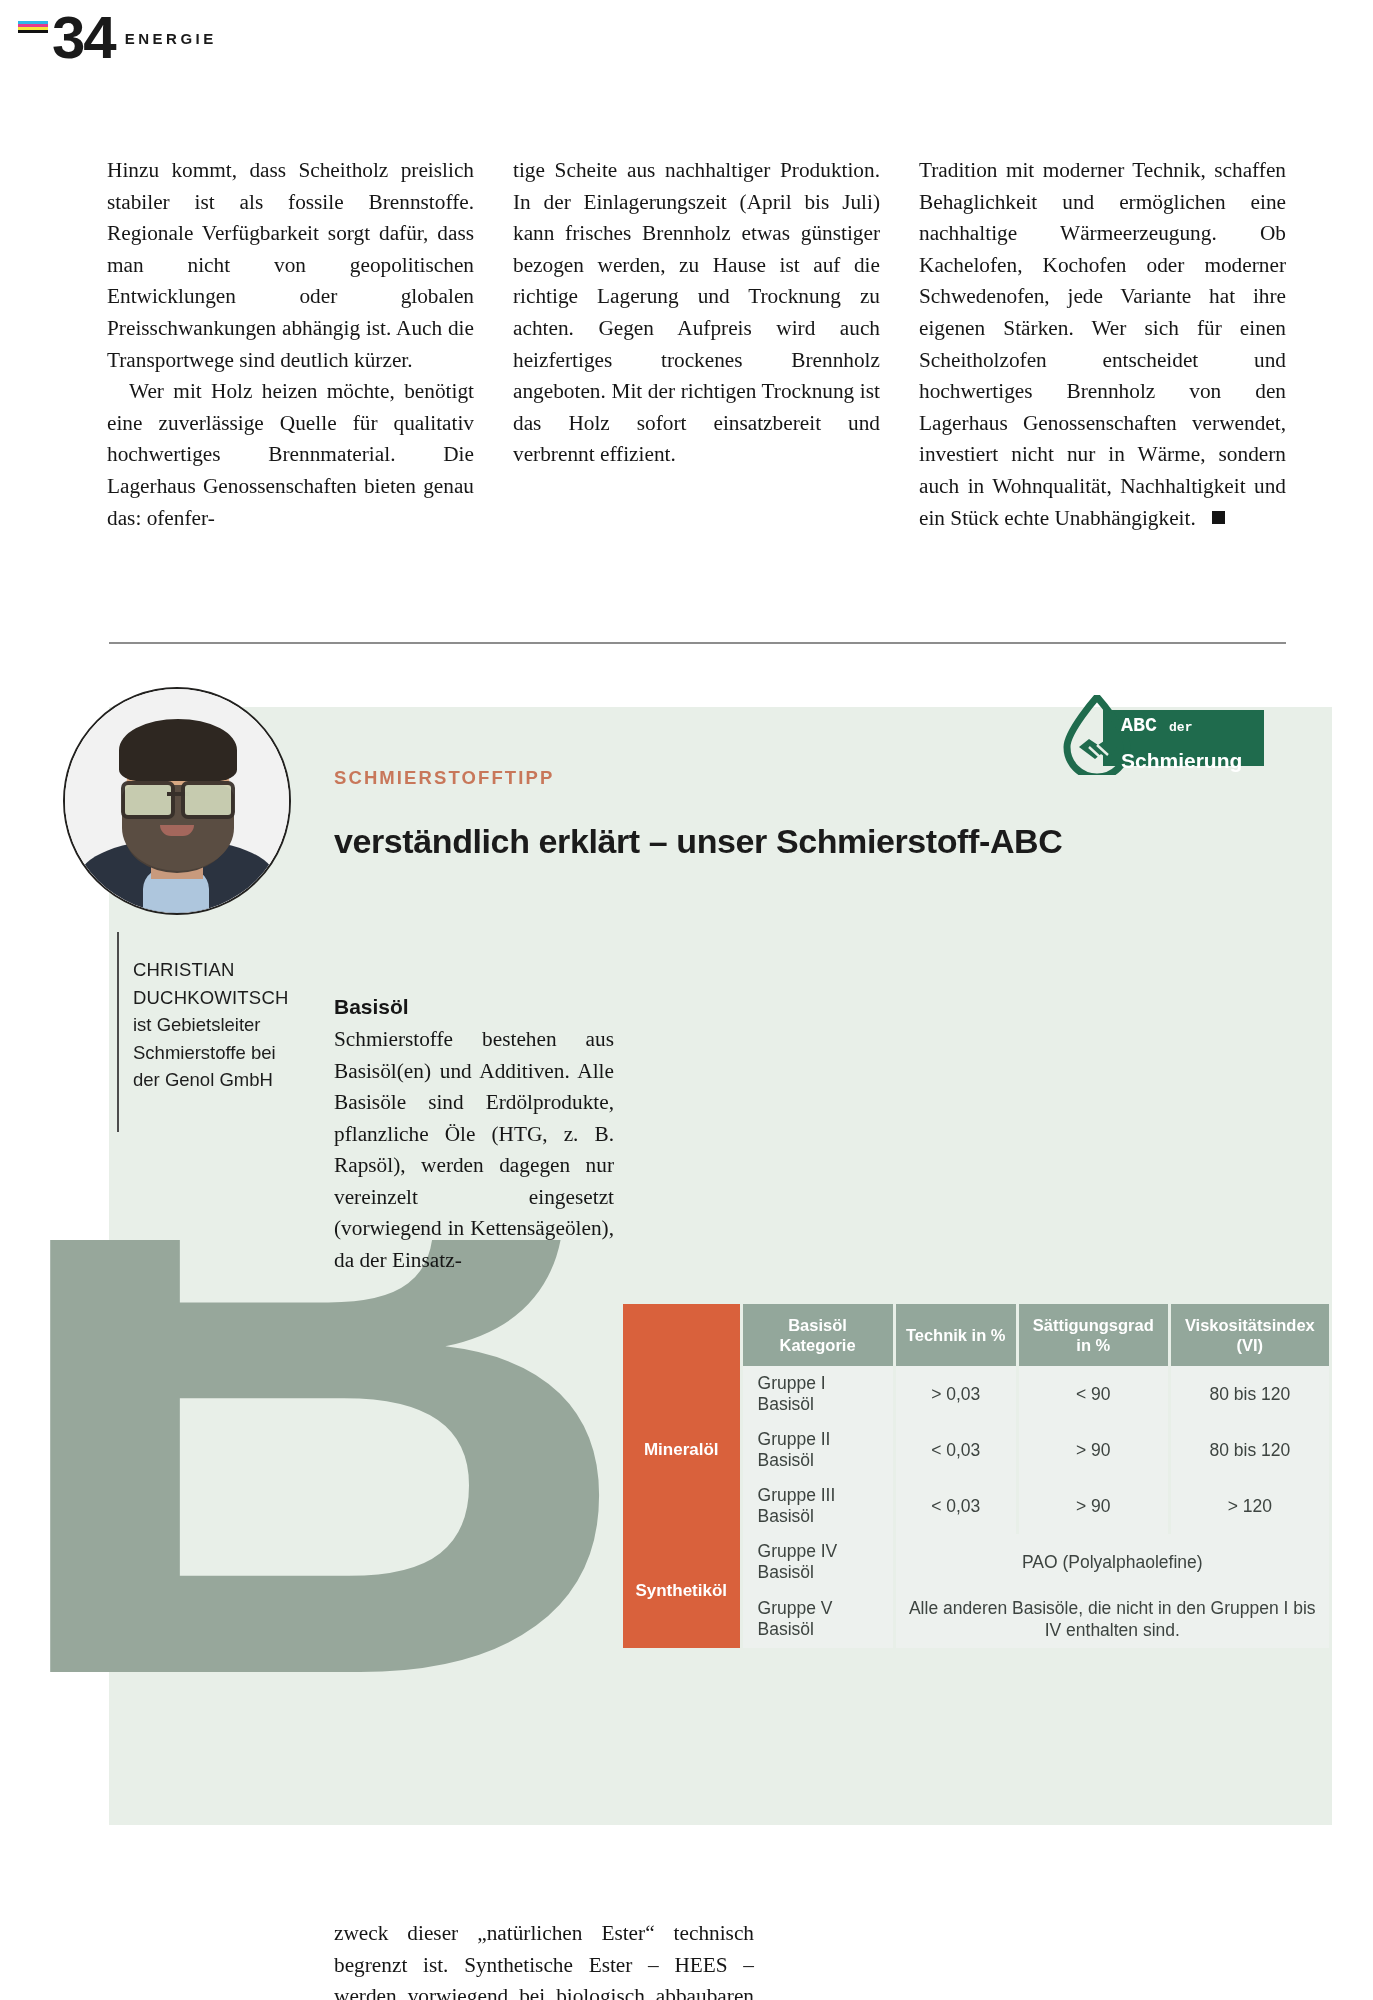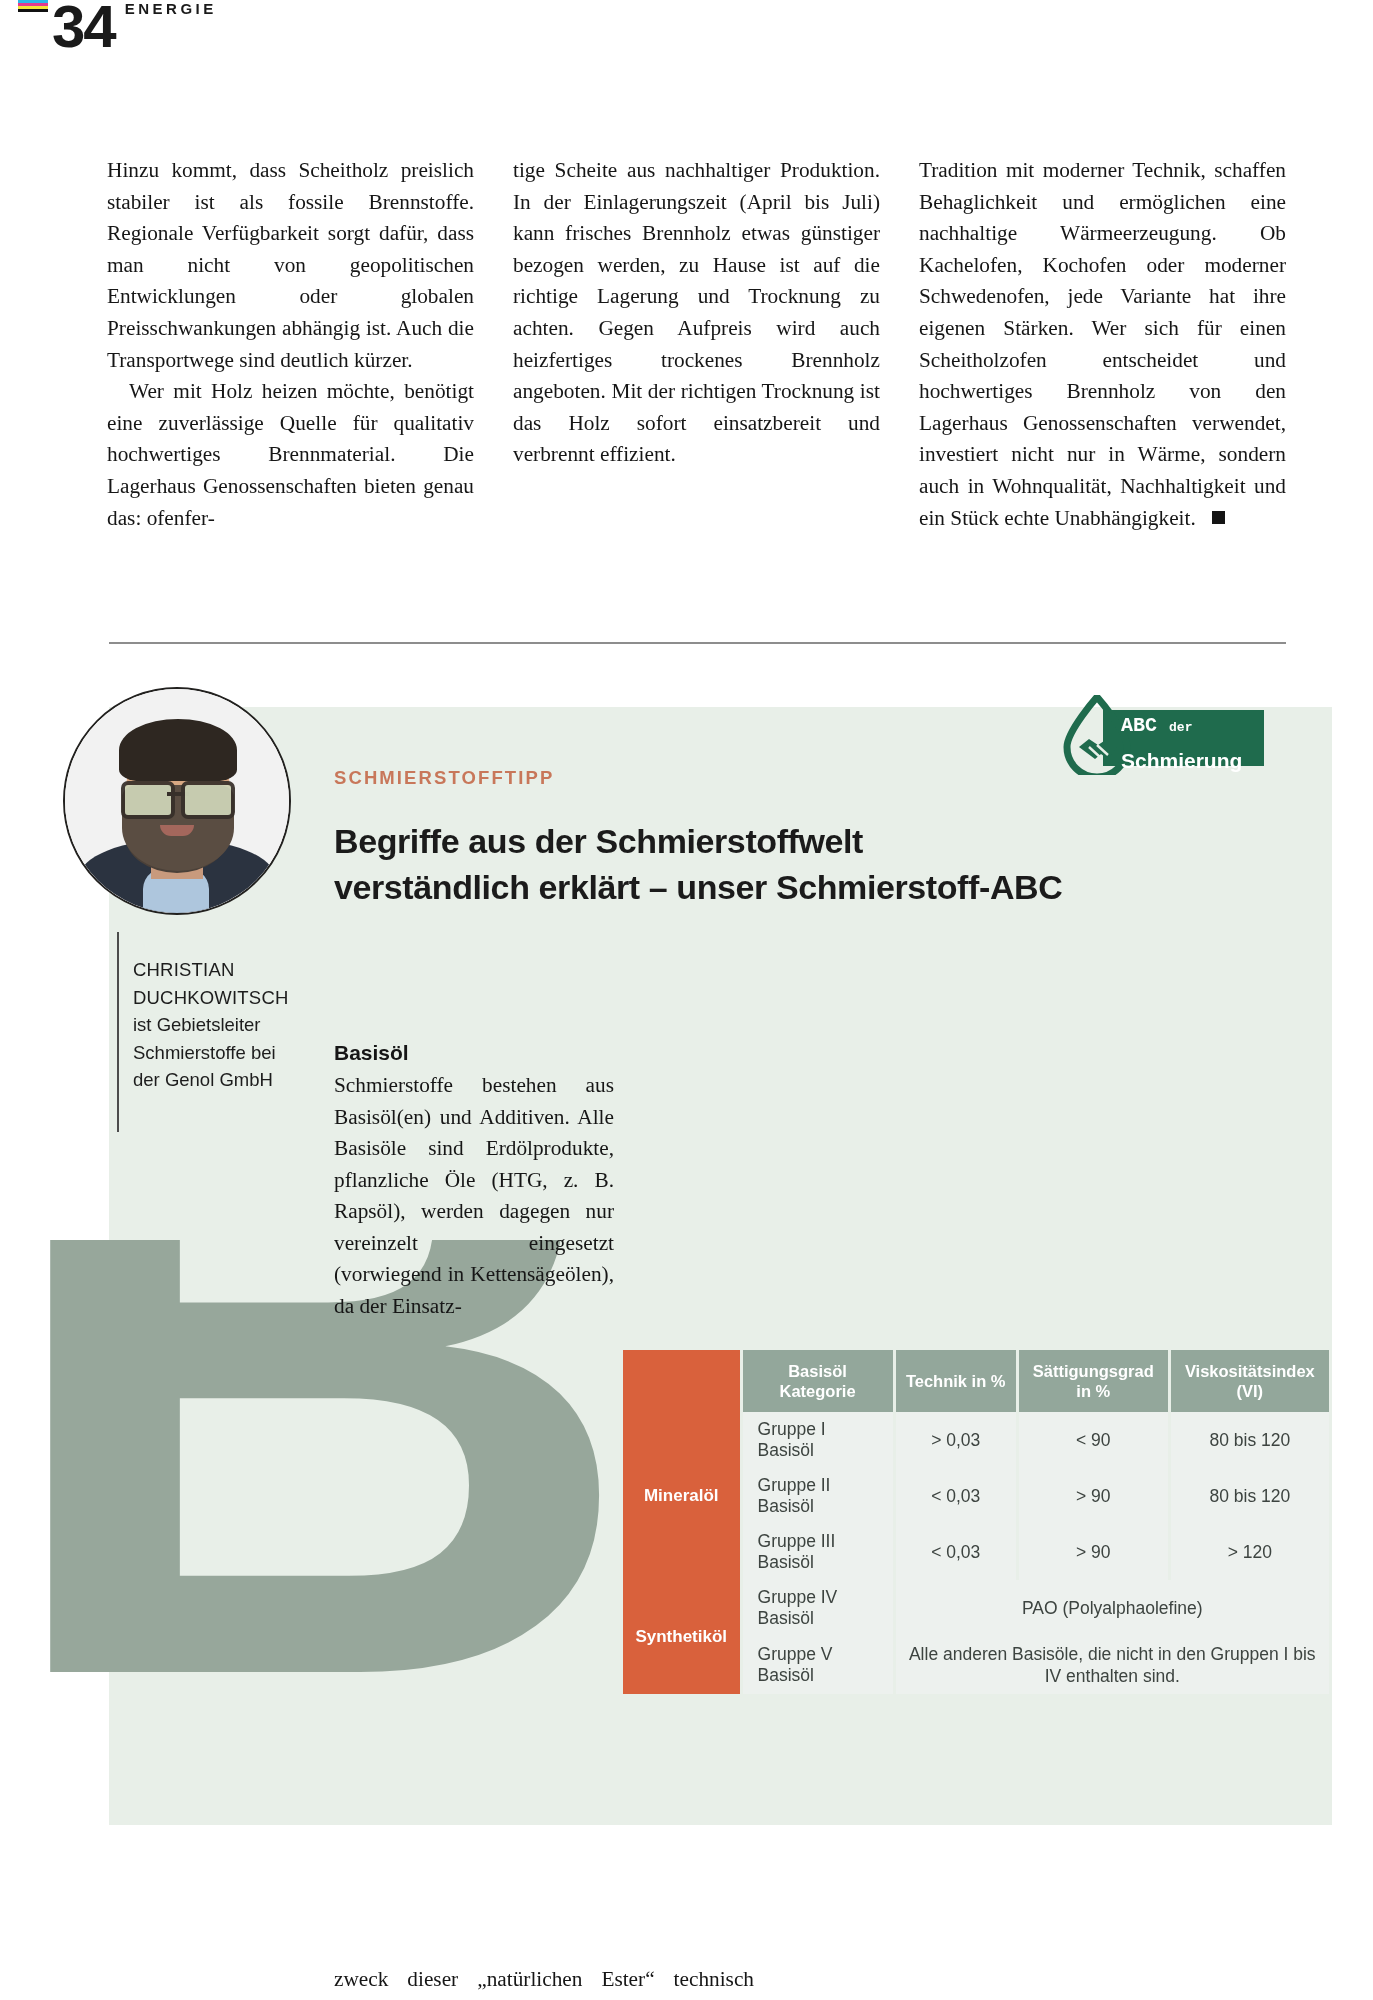"34" .folio { align-items: flex-start -> center; top: 0 -> 11px }
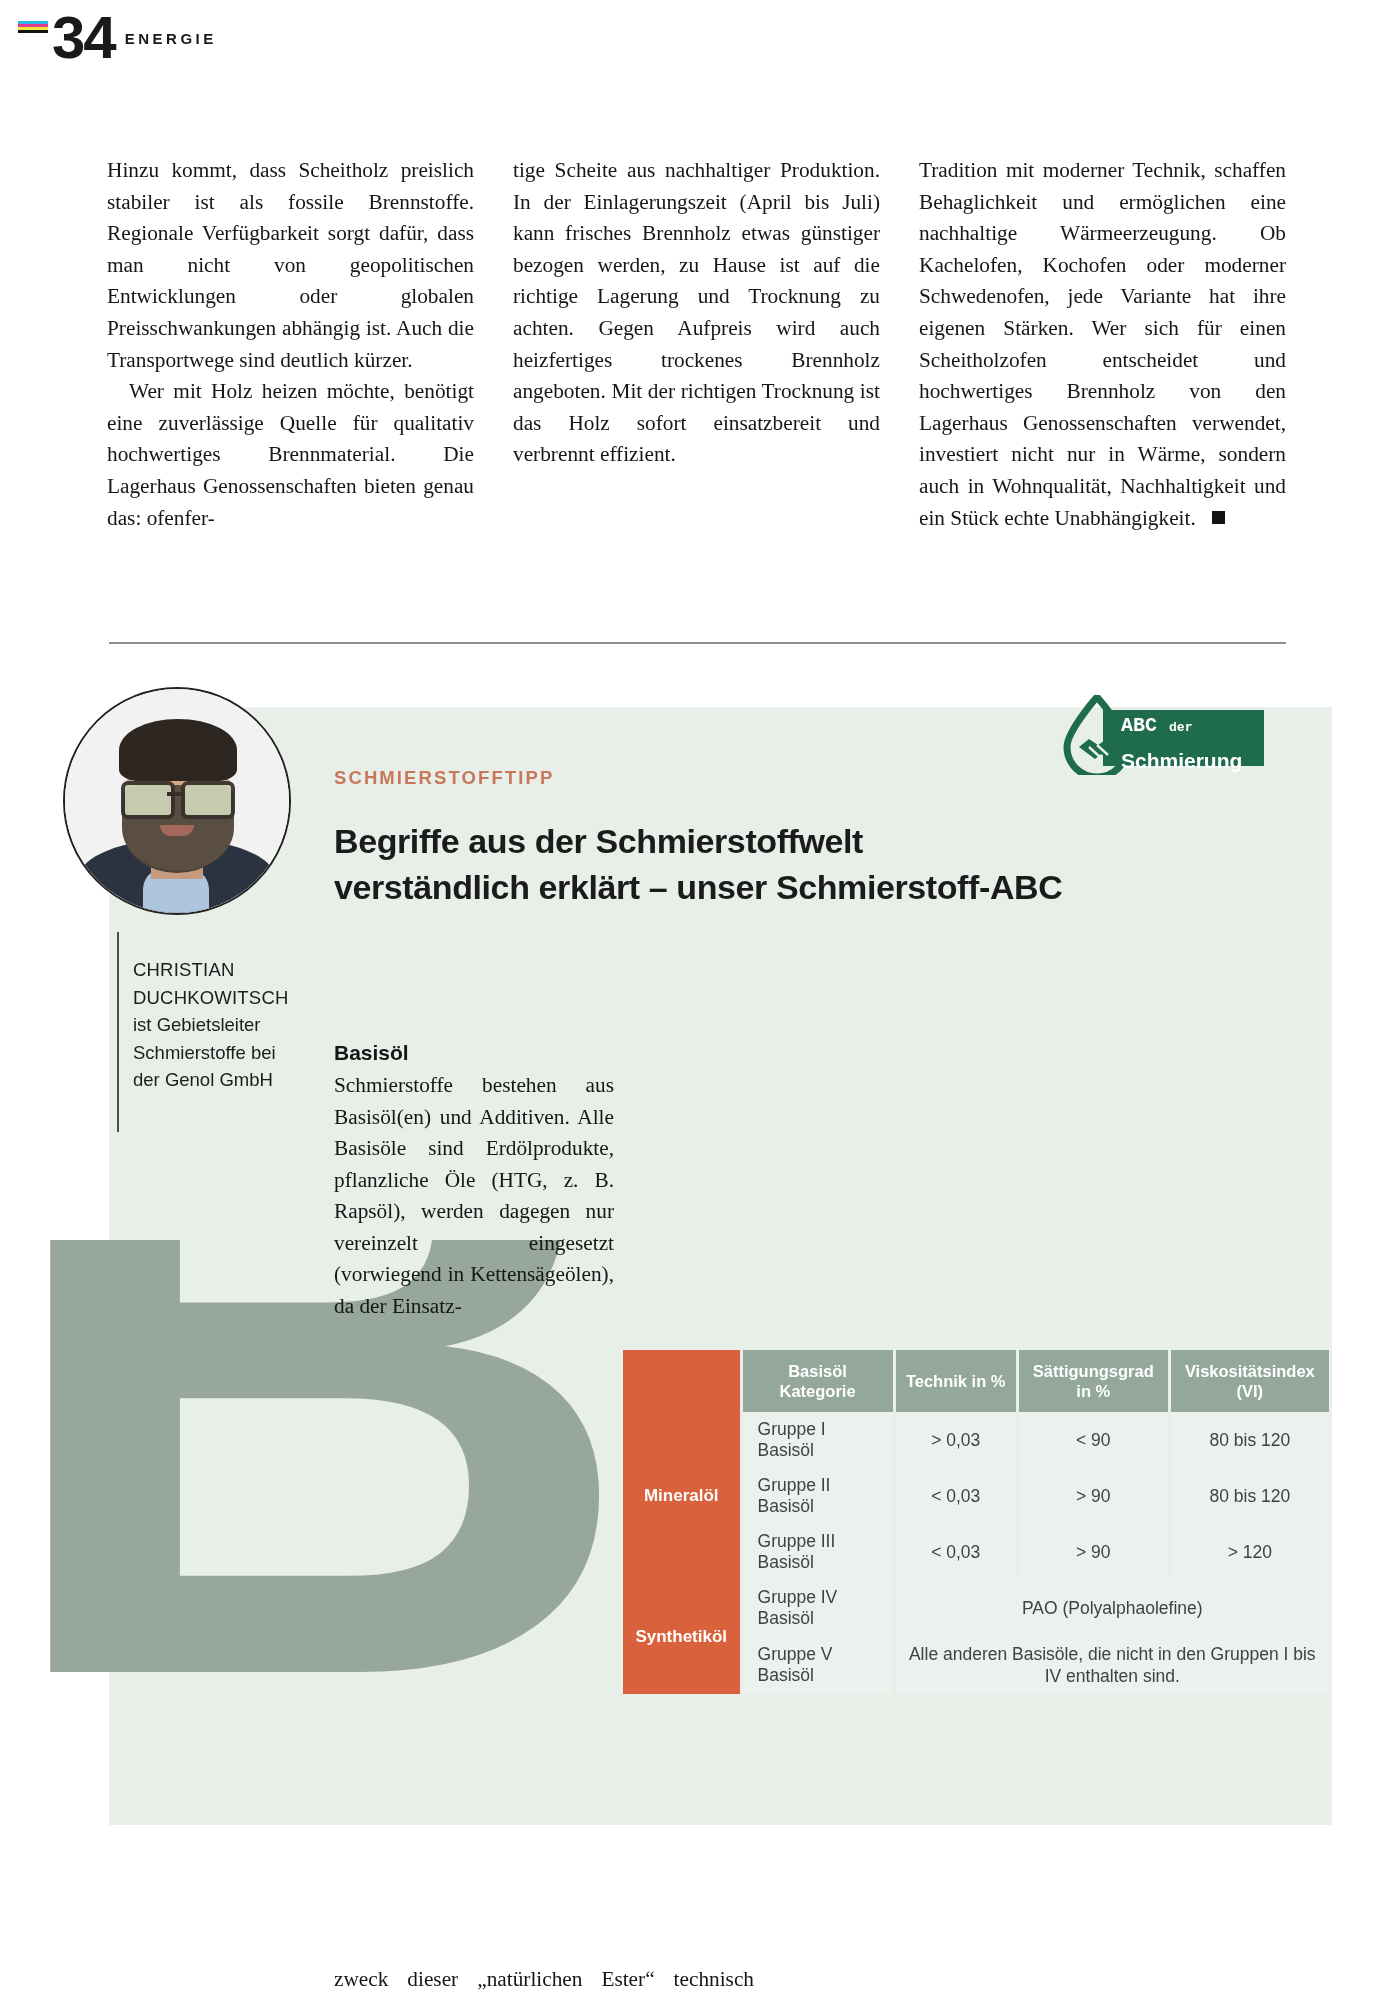"Begriffe aus der Schmierstoffwelt" div { html: <div>Begriffe aus der Schmierstoffwelt</div> -> none }
